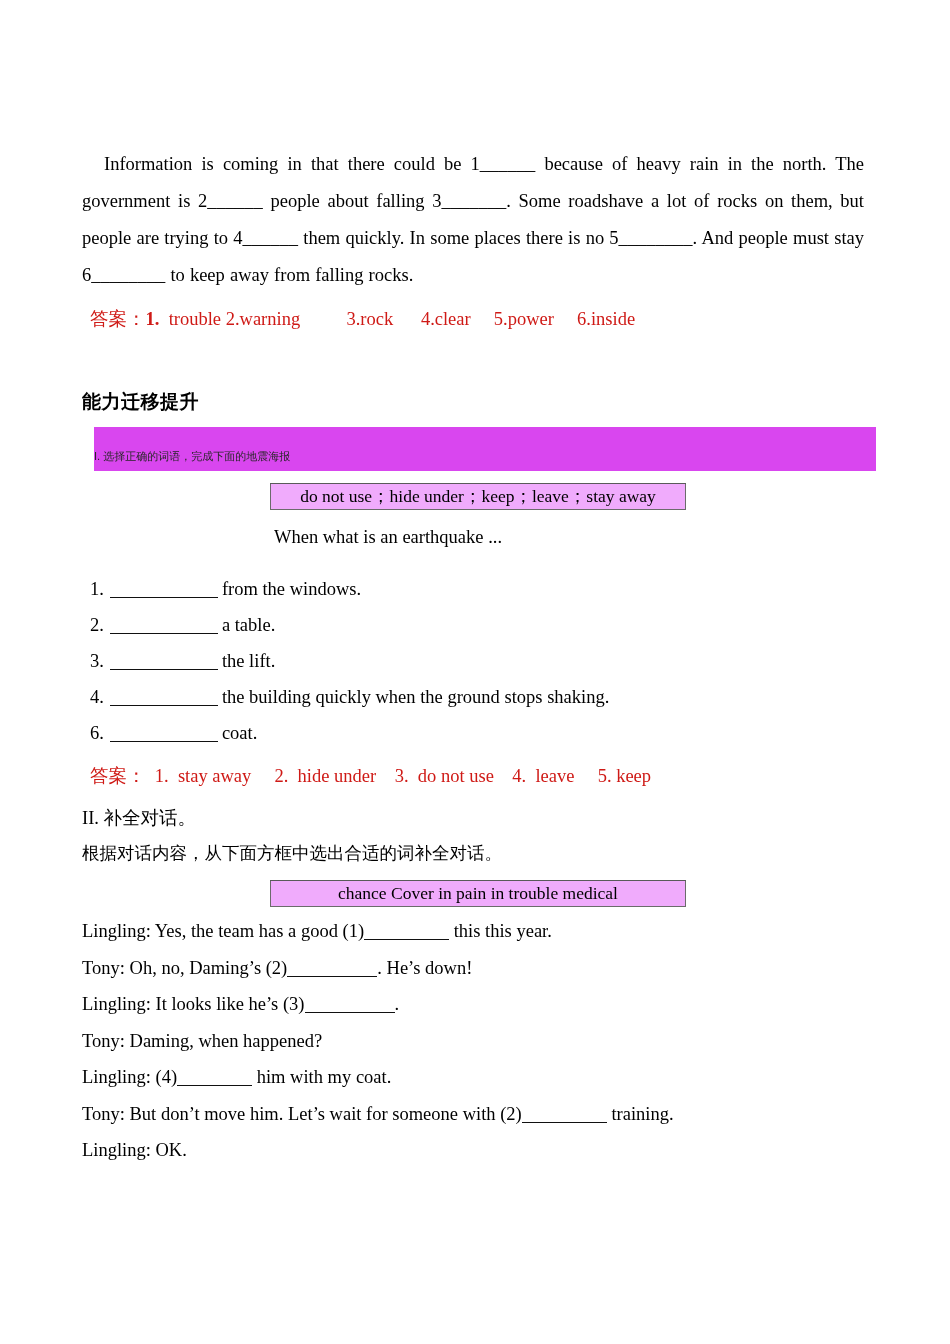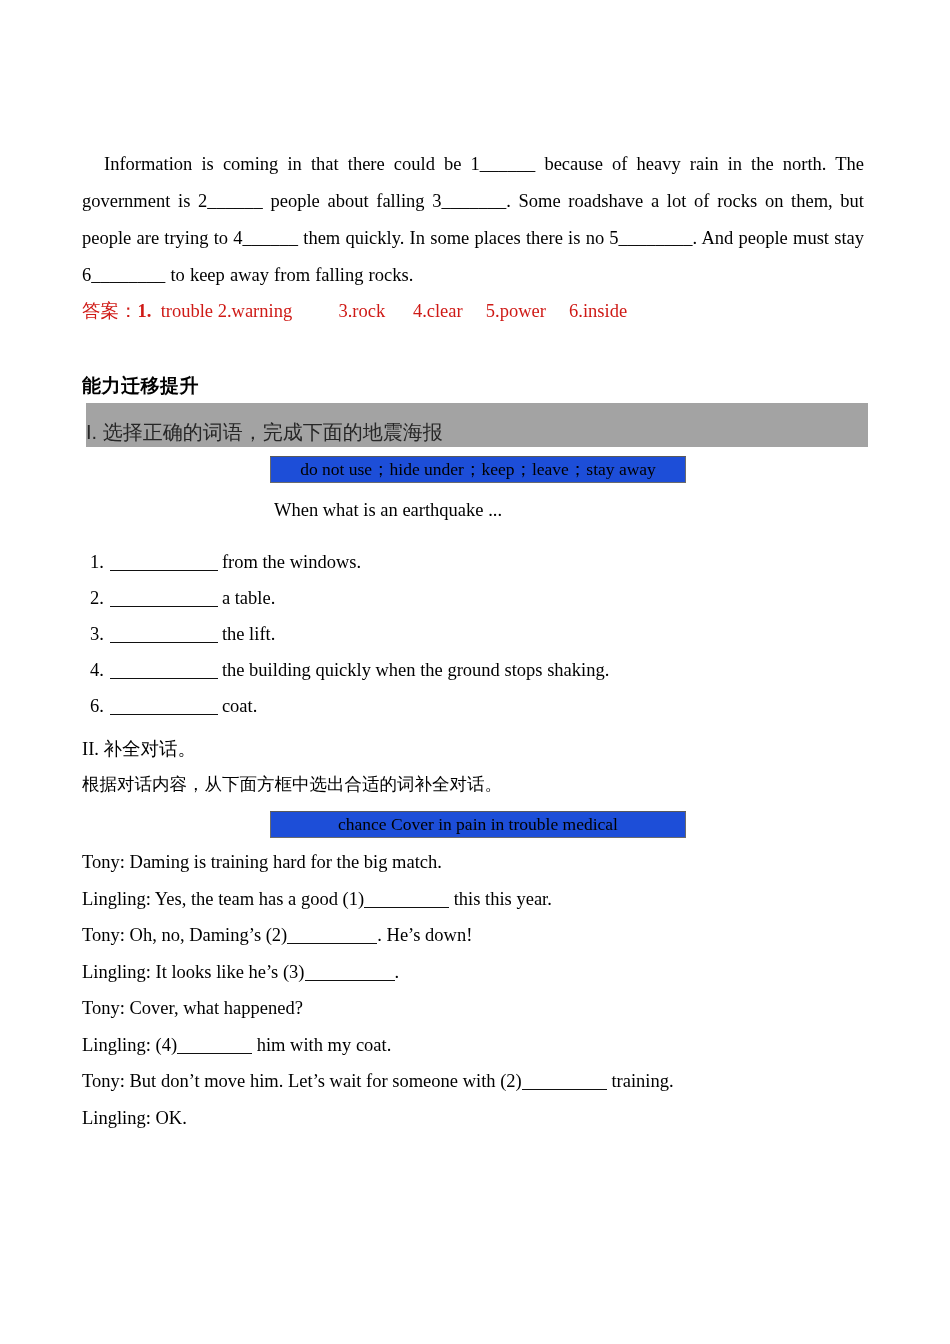"答案：1. trouble 2.warning 3.rock 4.clear" .answer-line { margin: 0 -> 8px }
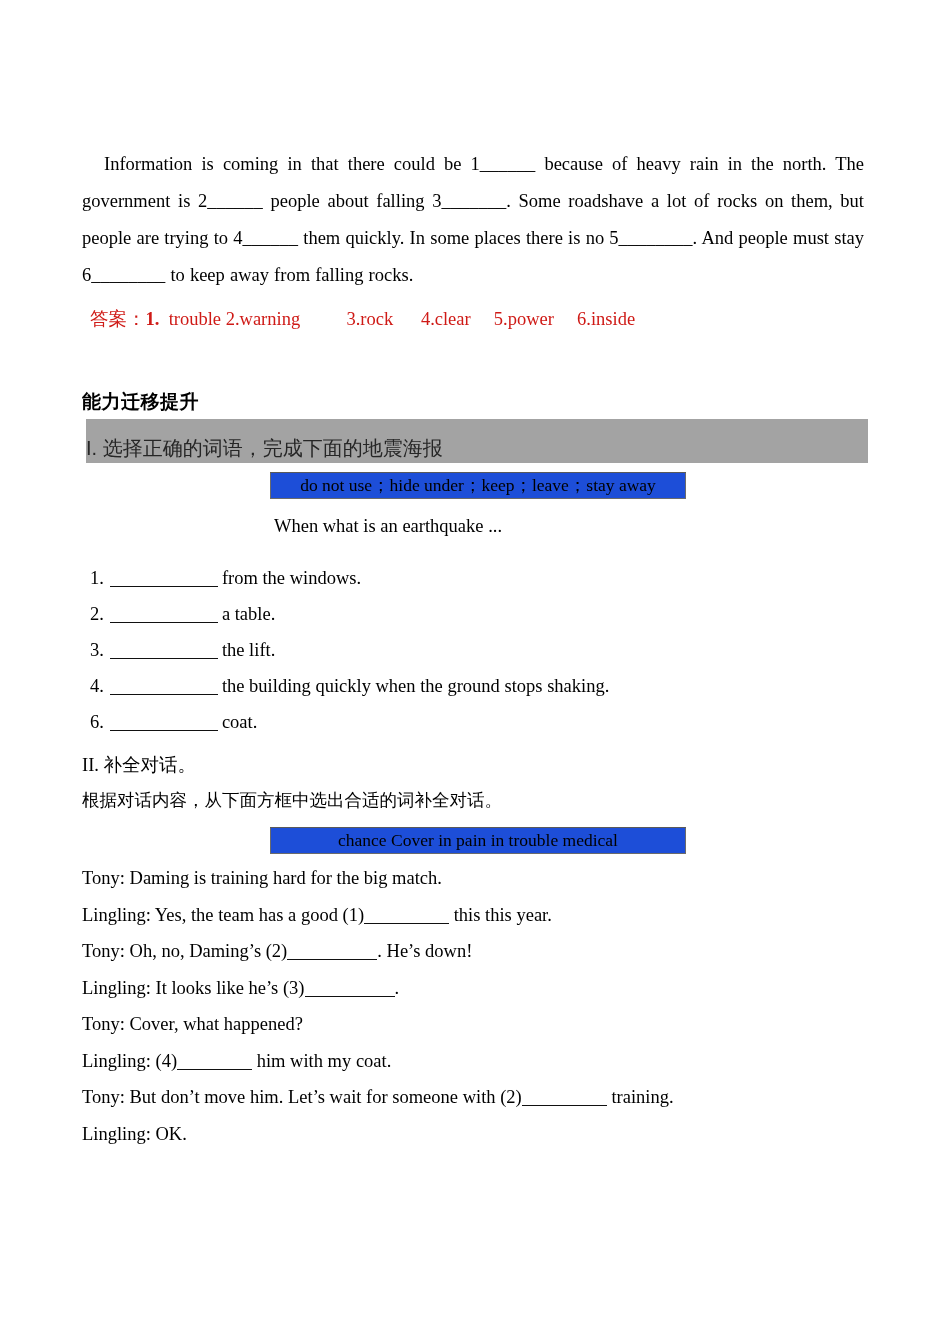"I. 选择正确的词语，完成下面的地震海报" .band { background: #a3a3a3 -> #d946ef; font-size: 20px -> 11px; margin: 4px -> 12px }
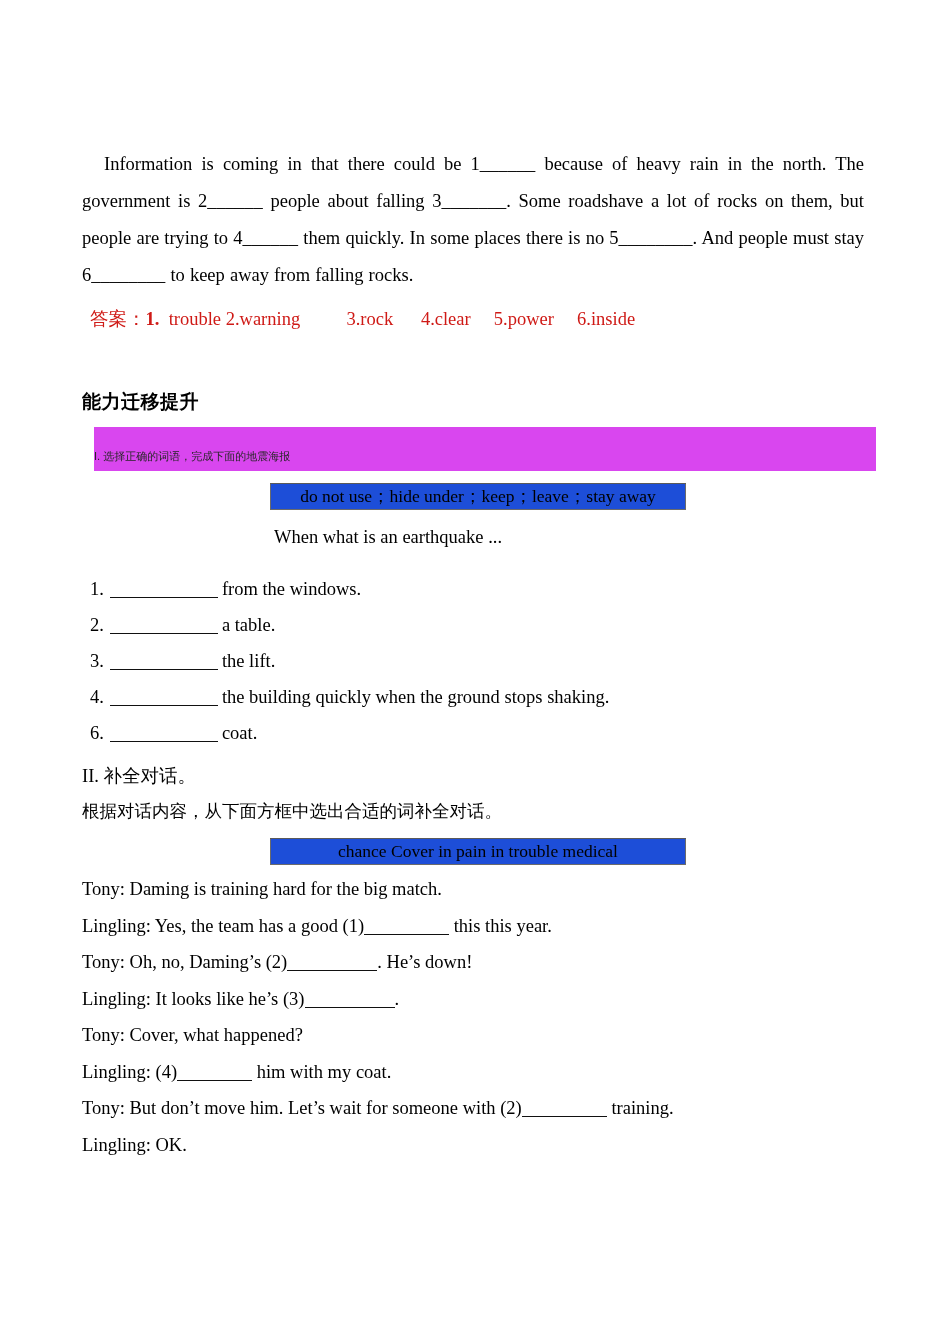"do not use；hide under；keep；leave；stay" .wordbank { background: #1d4ed8 -> #f0abfc }
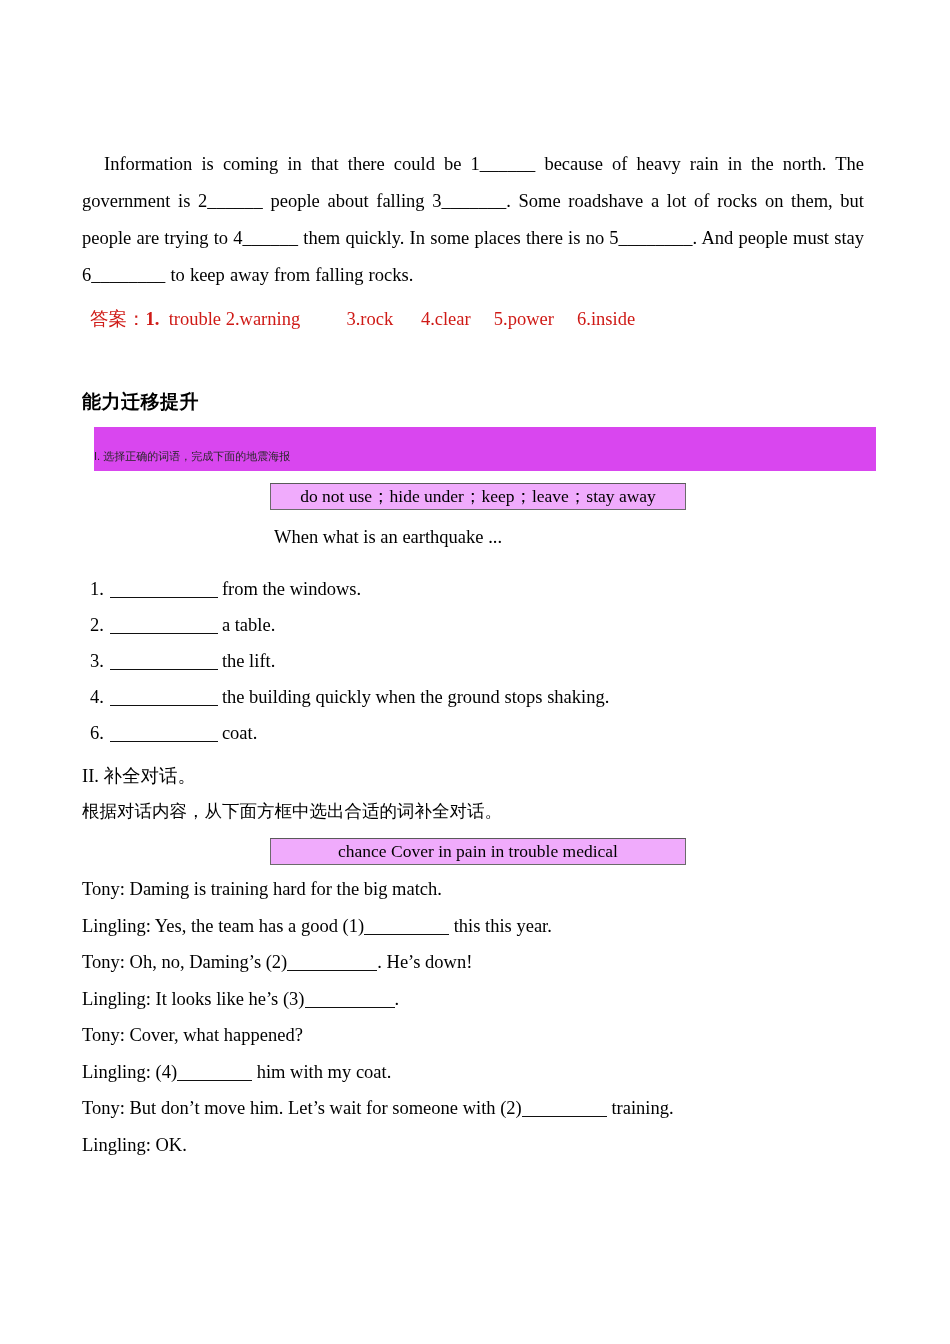"答案： 1. stay away 2." p.answer-line { html: none -> <p><span>答案：</span><span> 1. stay away 2. hide under 3. do not use 4. leave 5. keep</span></p> }
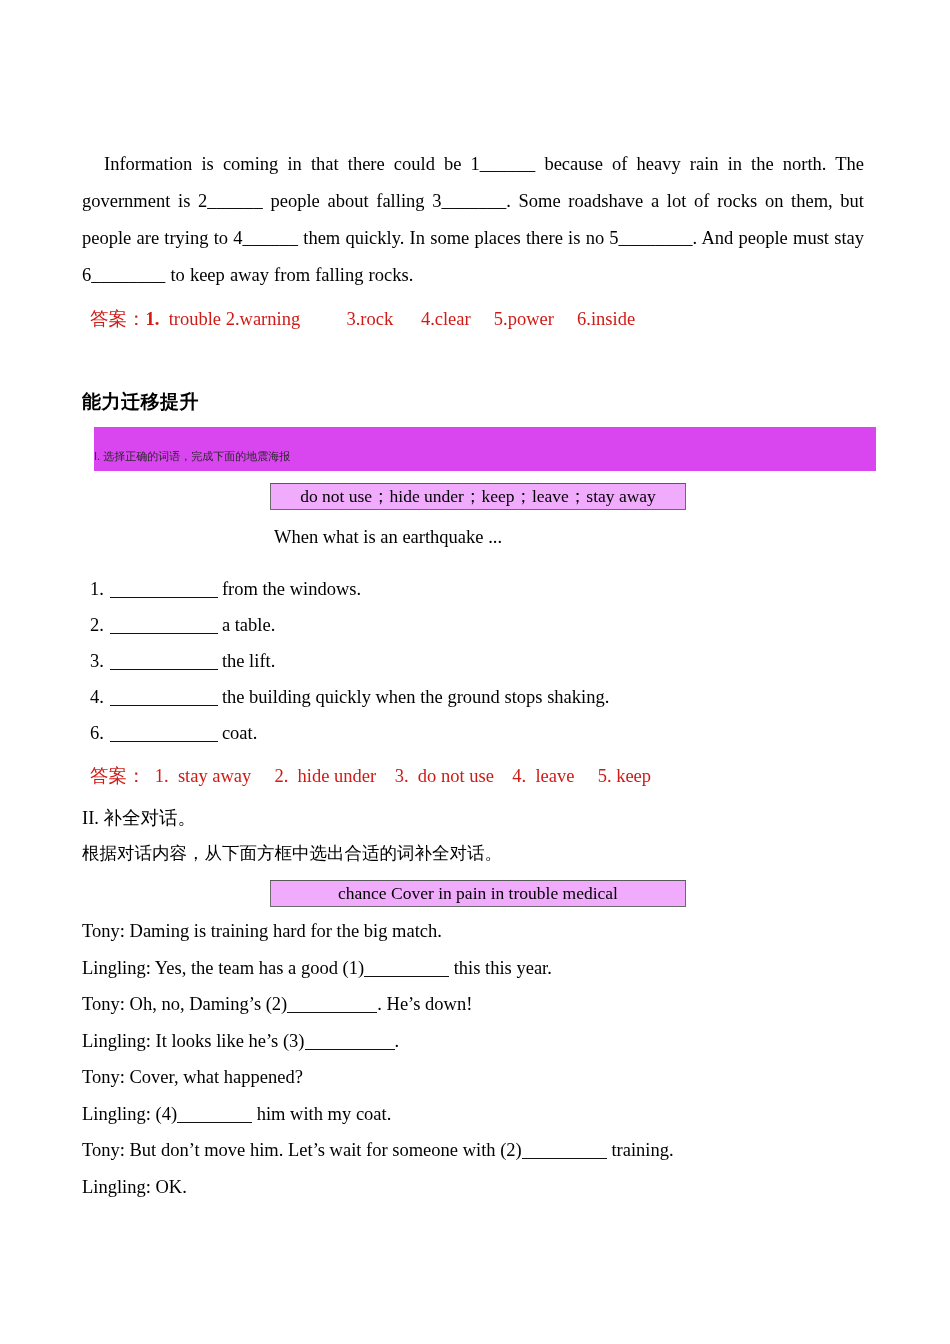"Tony: Daming is training hard" p.line { html: <p><span>Tony:</span><span> Daming is training hard for the big match.</span><span></span></p> -> none }
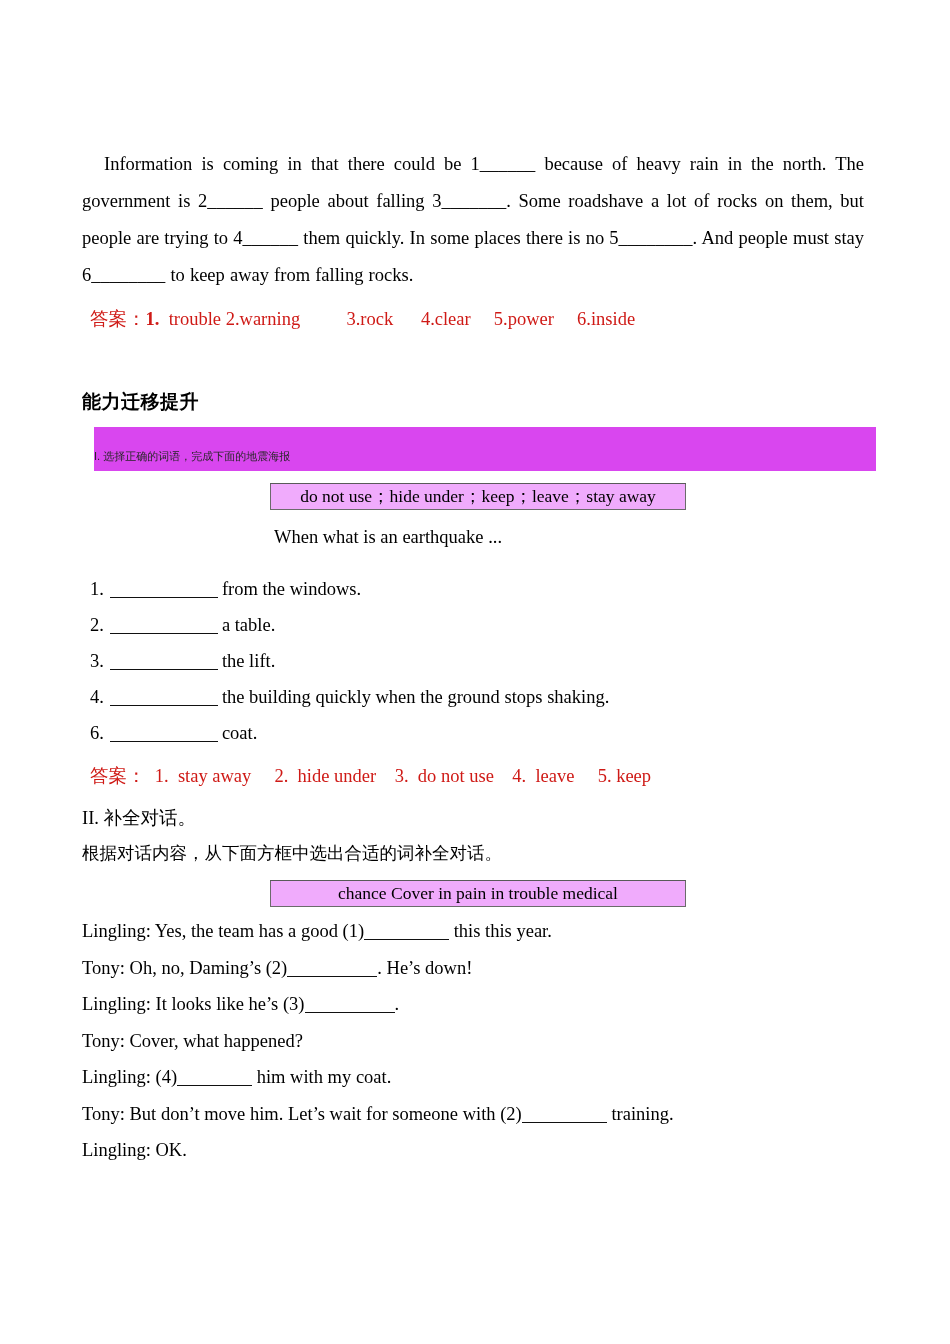"Cover, what happened?" span { text: Cover, what -> Daming, when }
